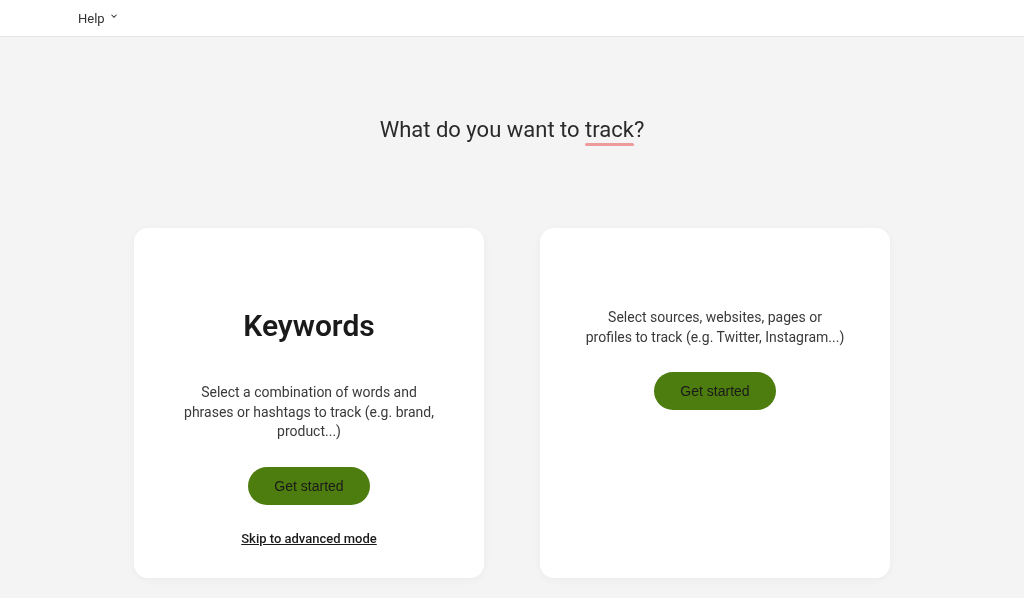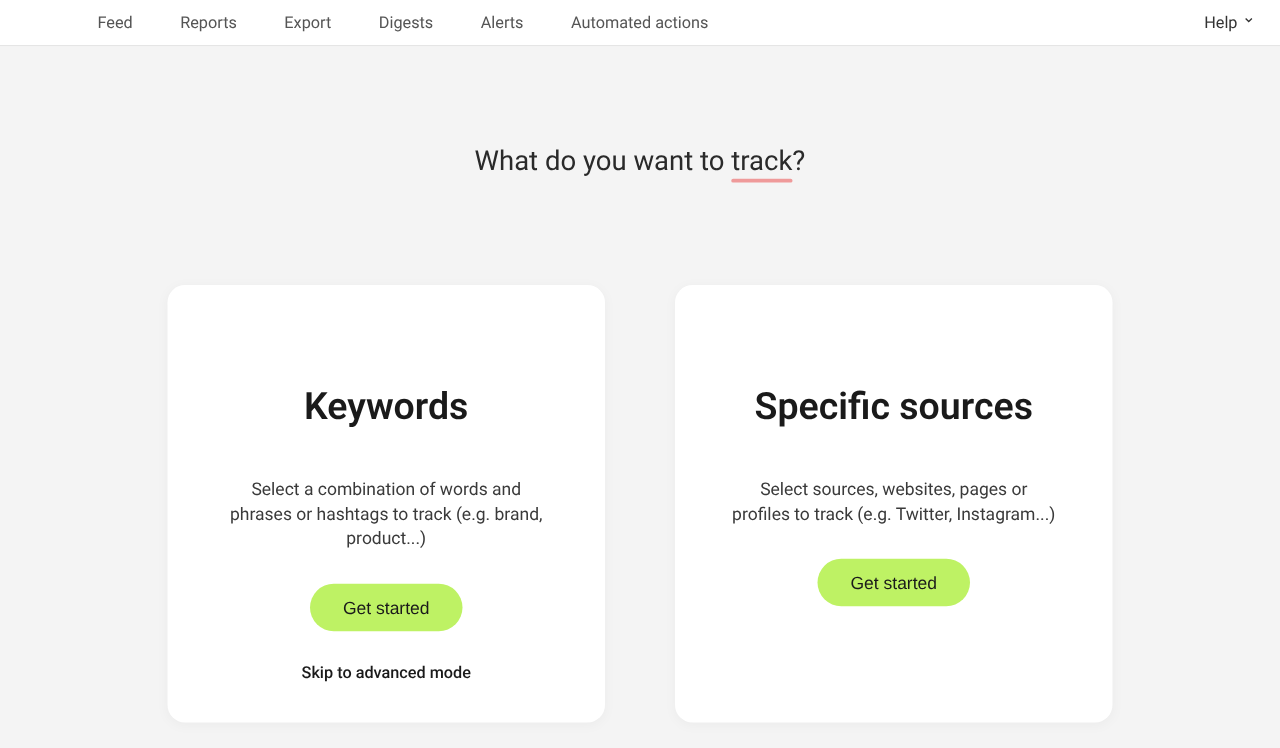"Feed" div.nav-links { html: <div> <a>Feed</a> <a>Reports</a> <a>Export</a> <a>Digests</a> <a>Alerts</a> <a>Automated actions</a> </div> -> none }
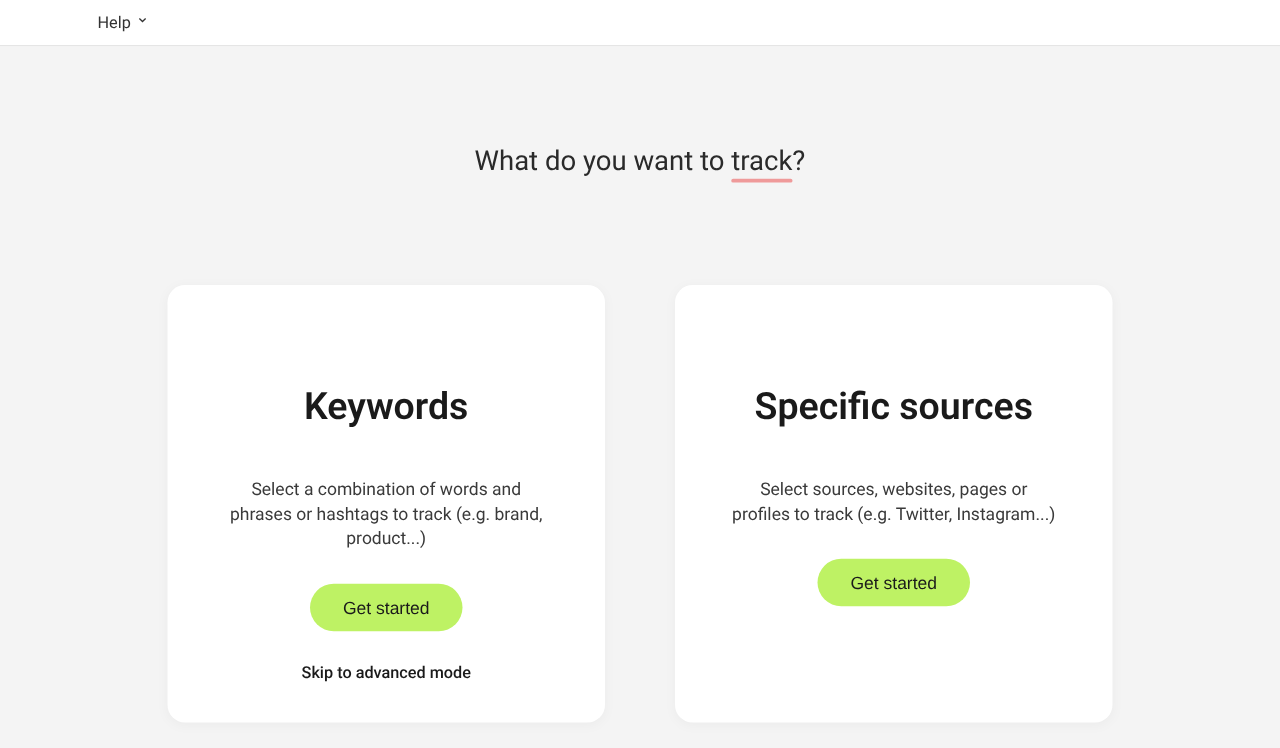"Specific sources" div.card-title { html: <div>Specific sources</div> -> none }
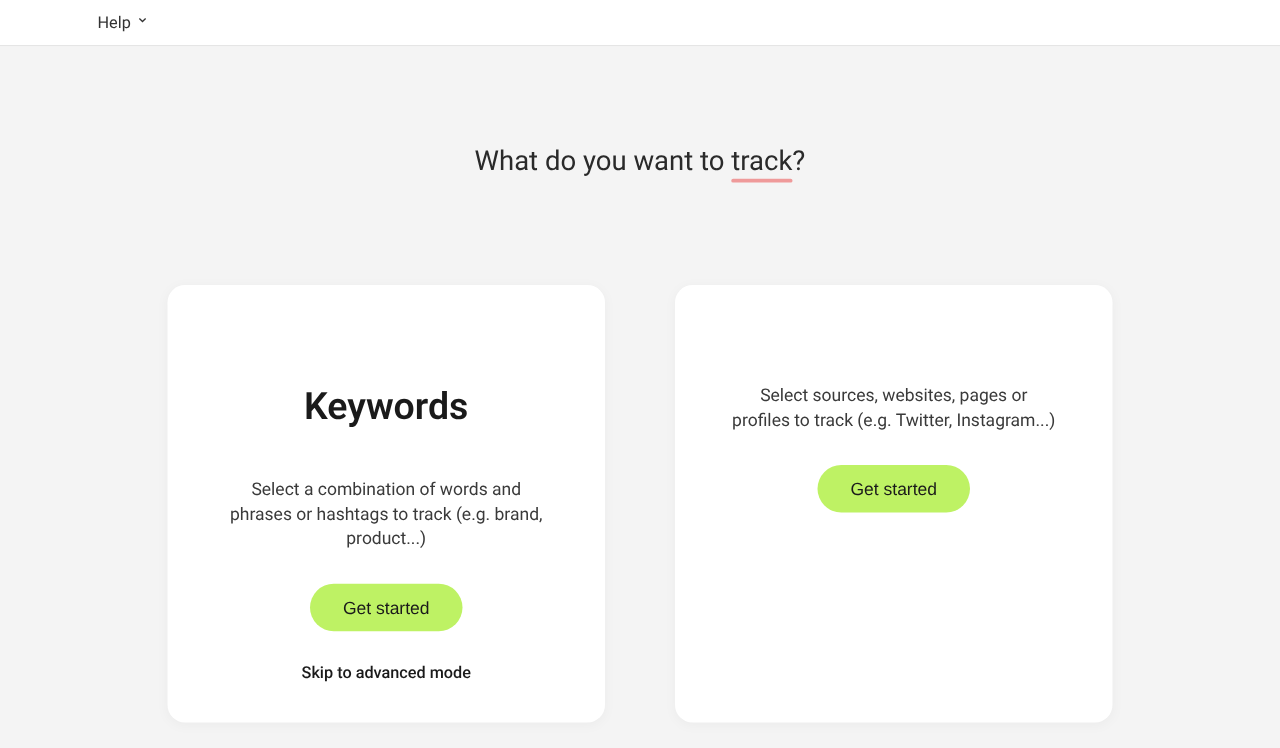"Get started" .get-started-btn { background: #bef264 -> #4d7c0f }
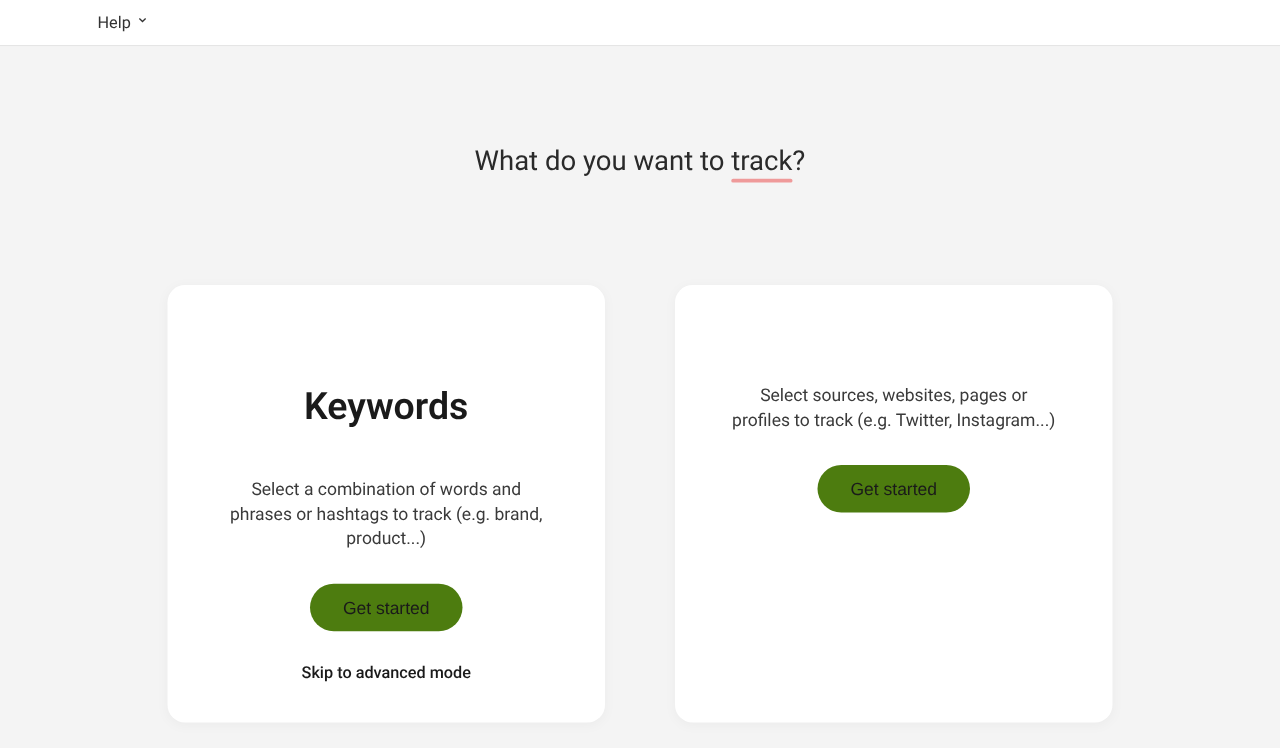"Skip to advanced mode" .skip-link { text-decoration: none -> underline }
